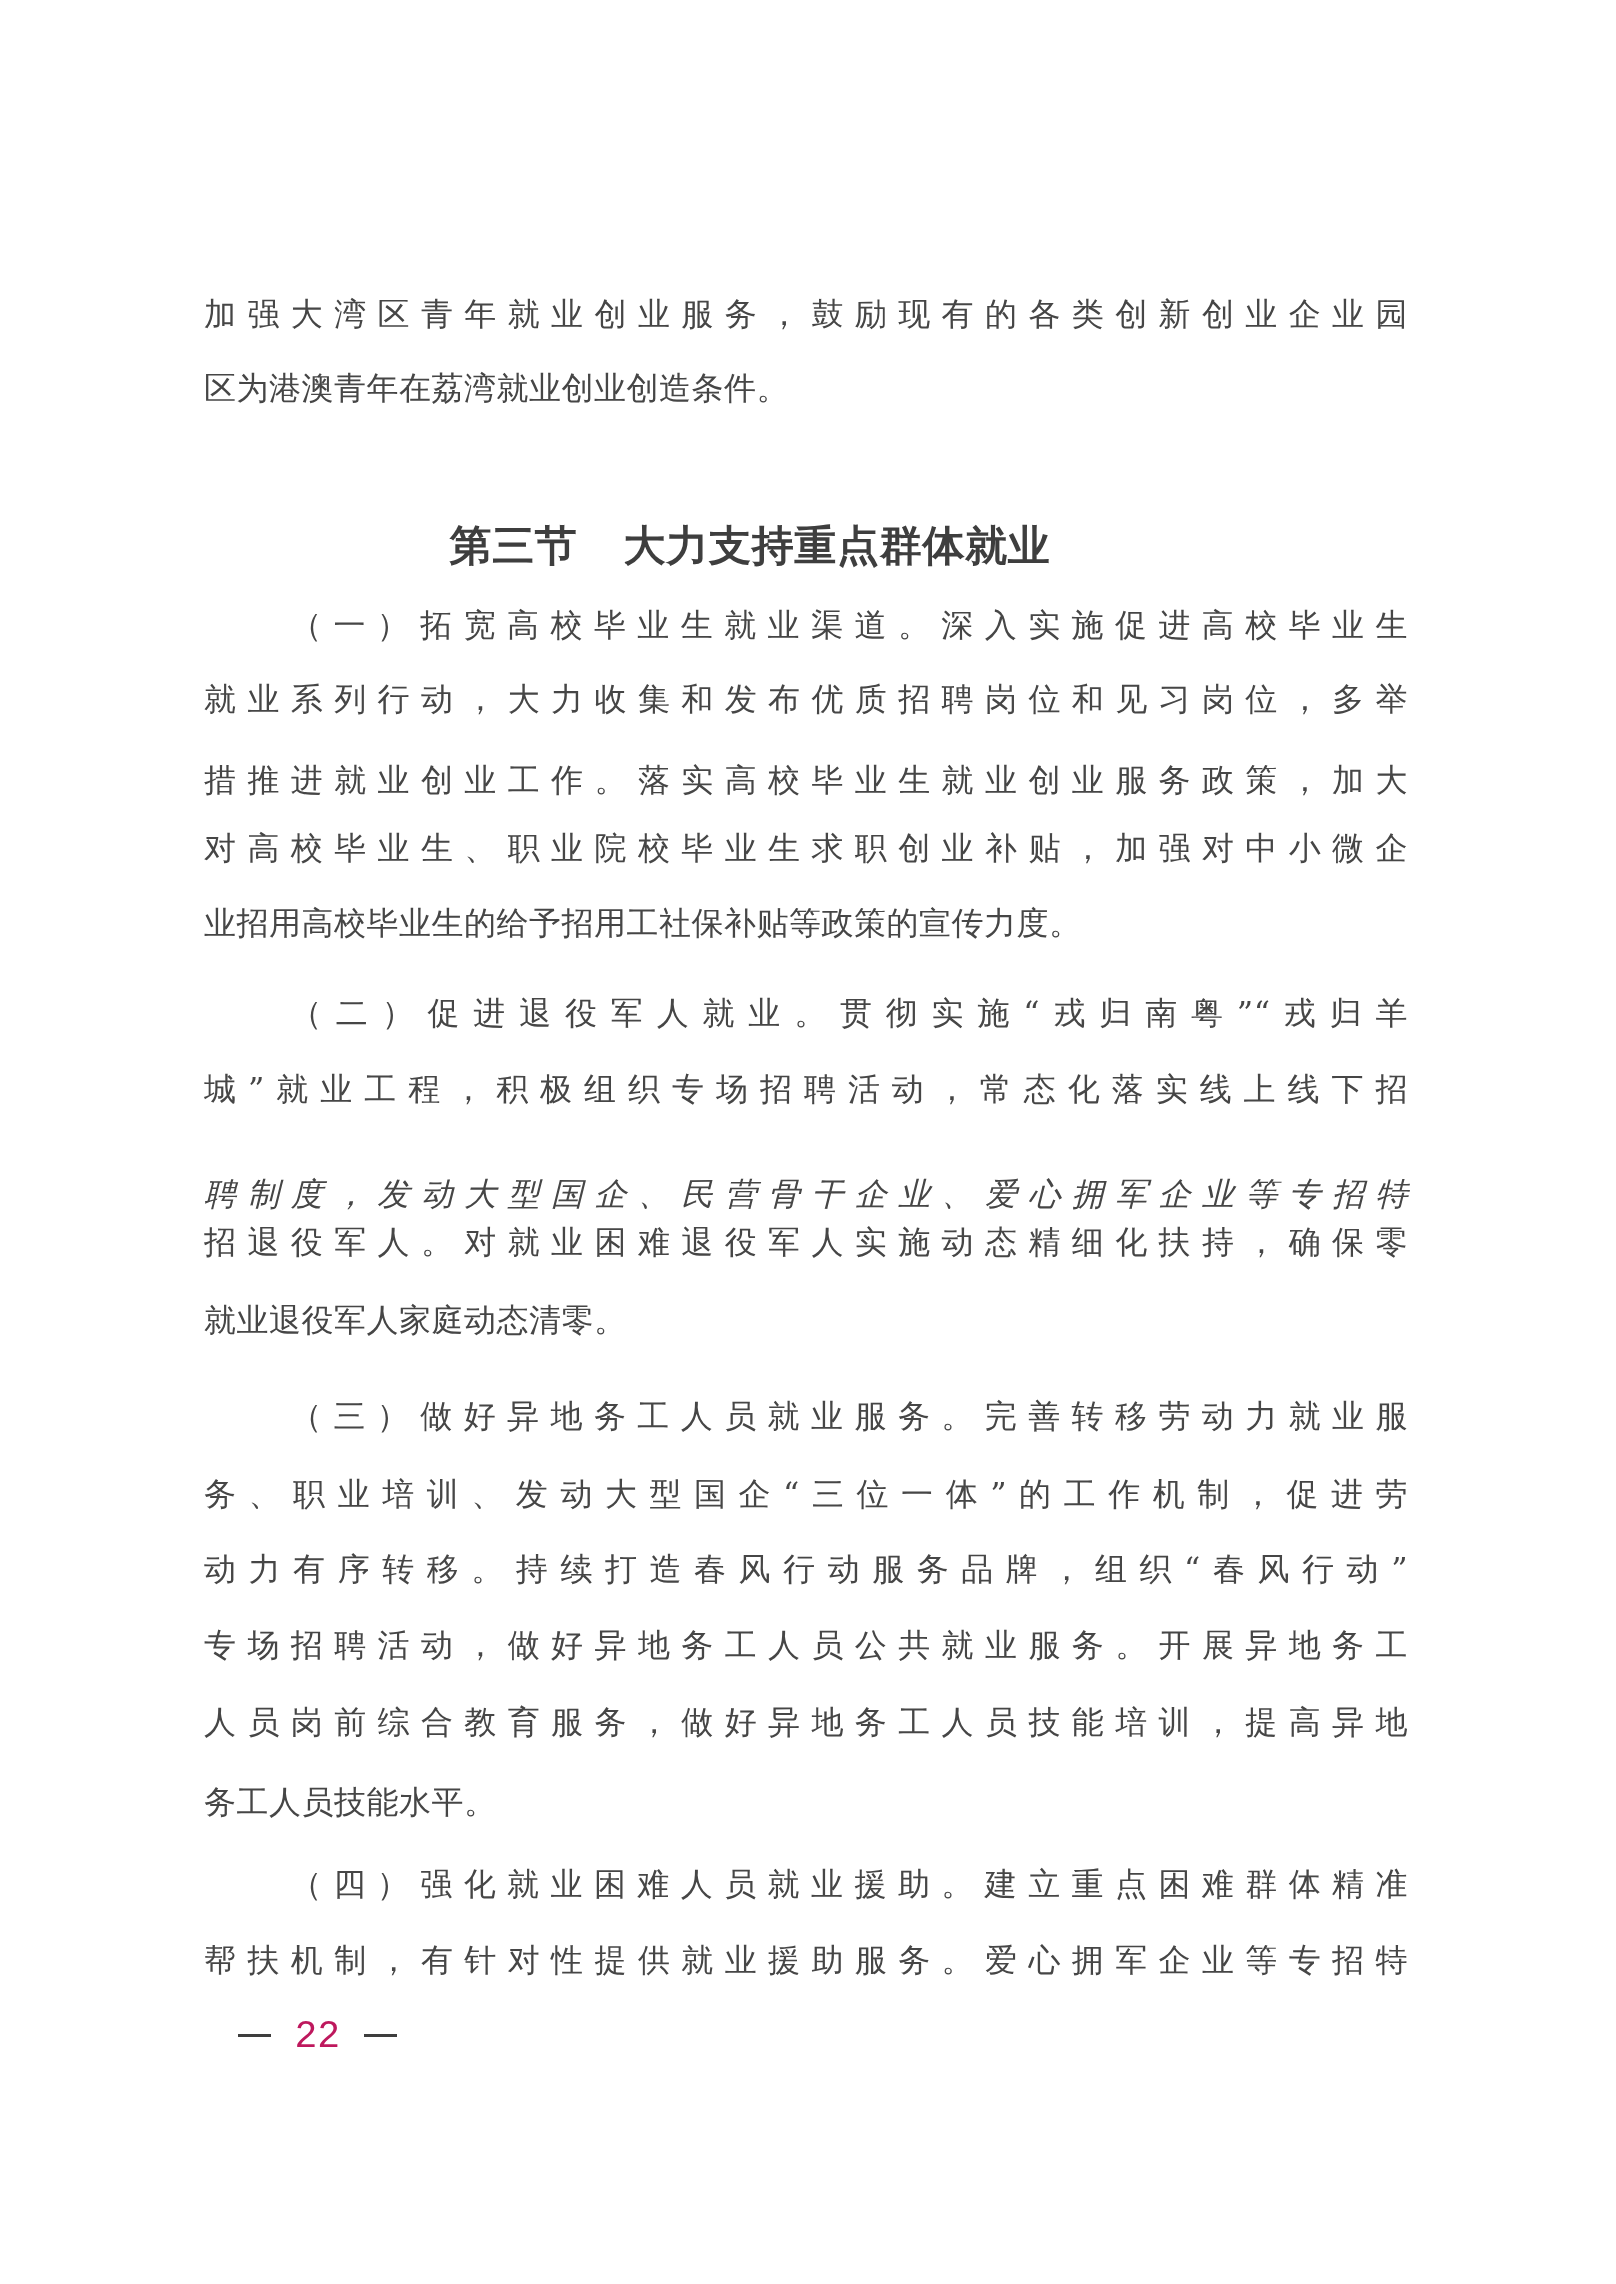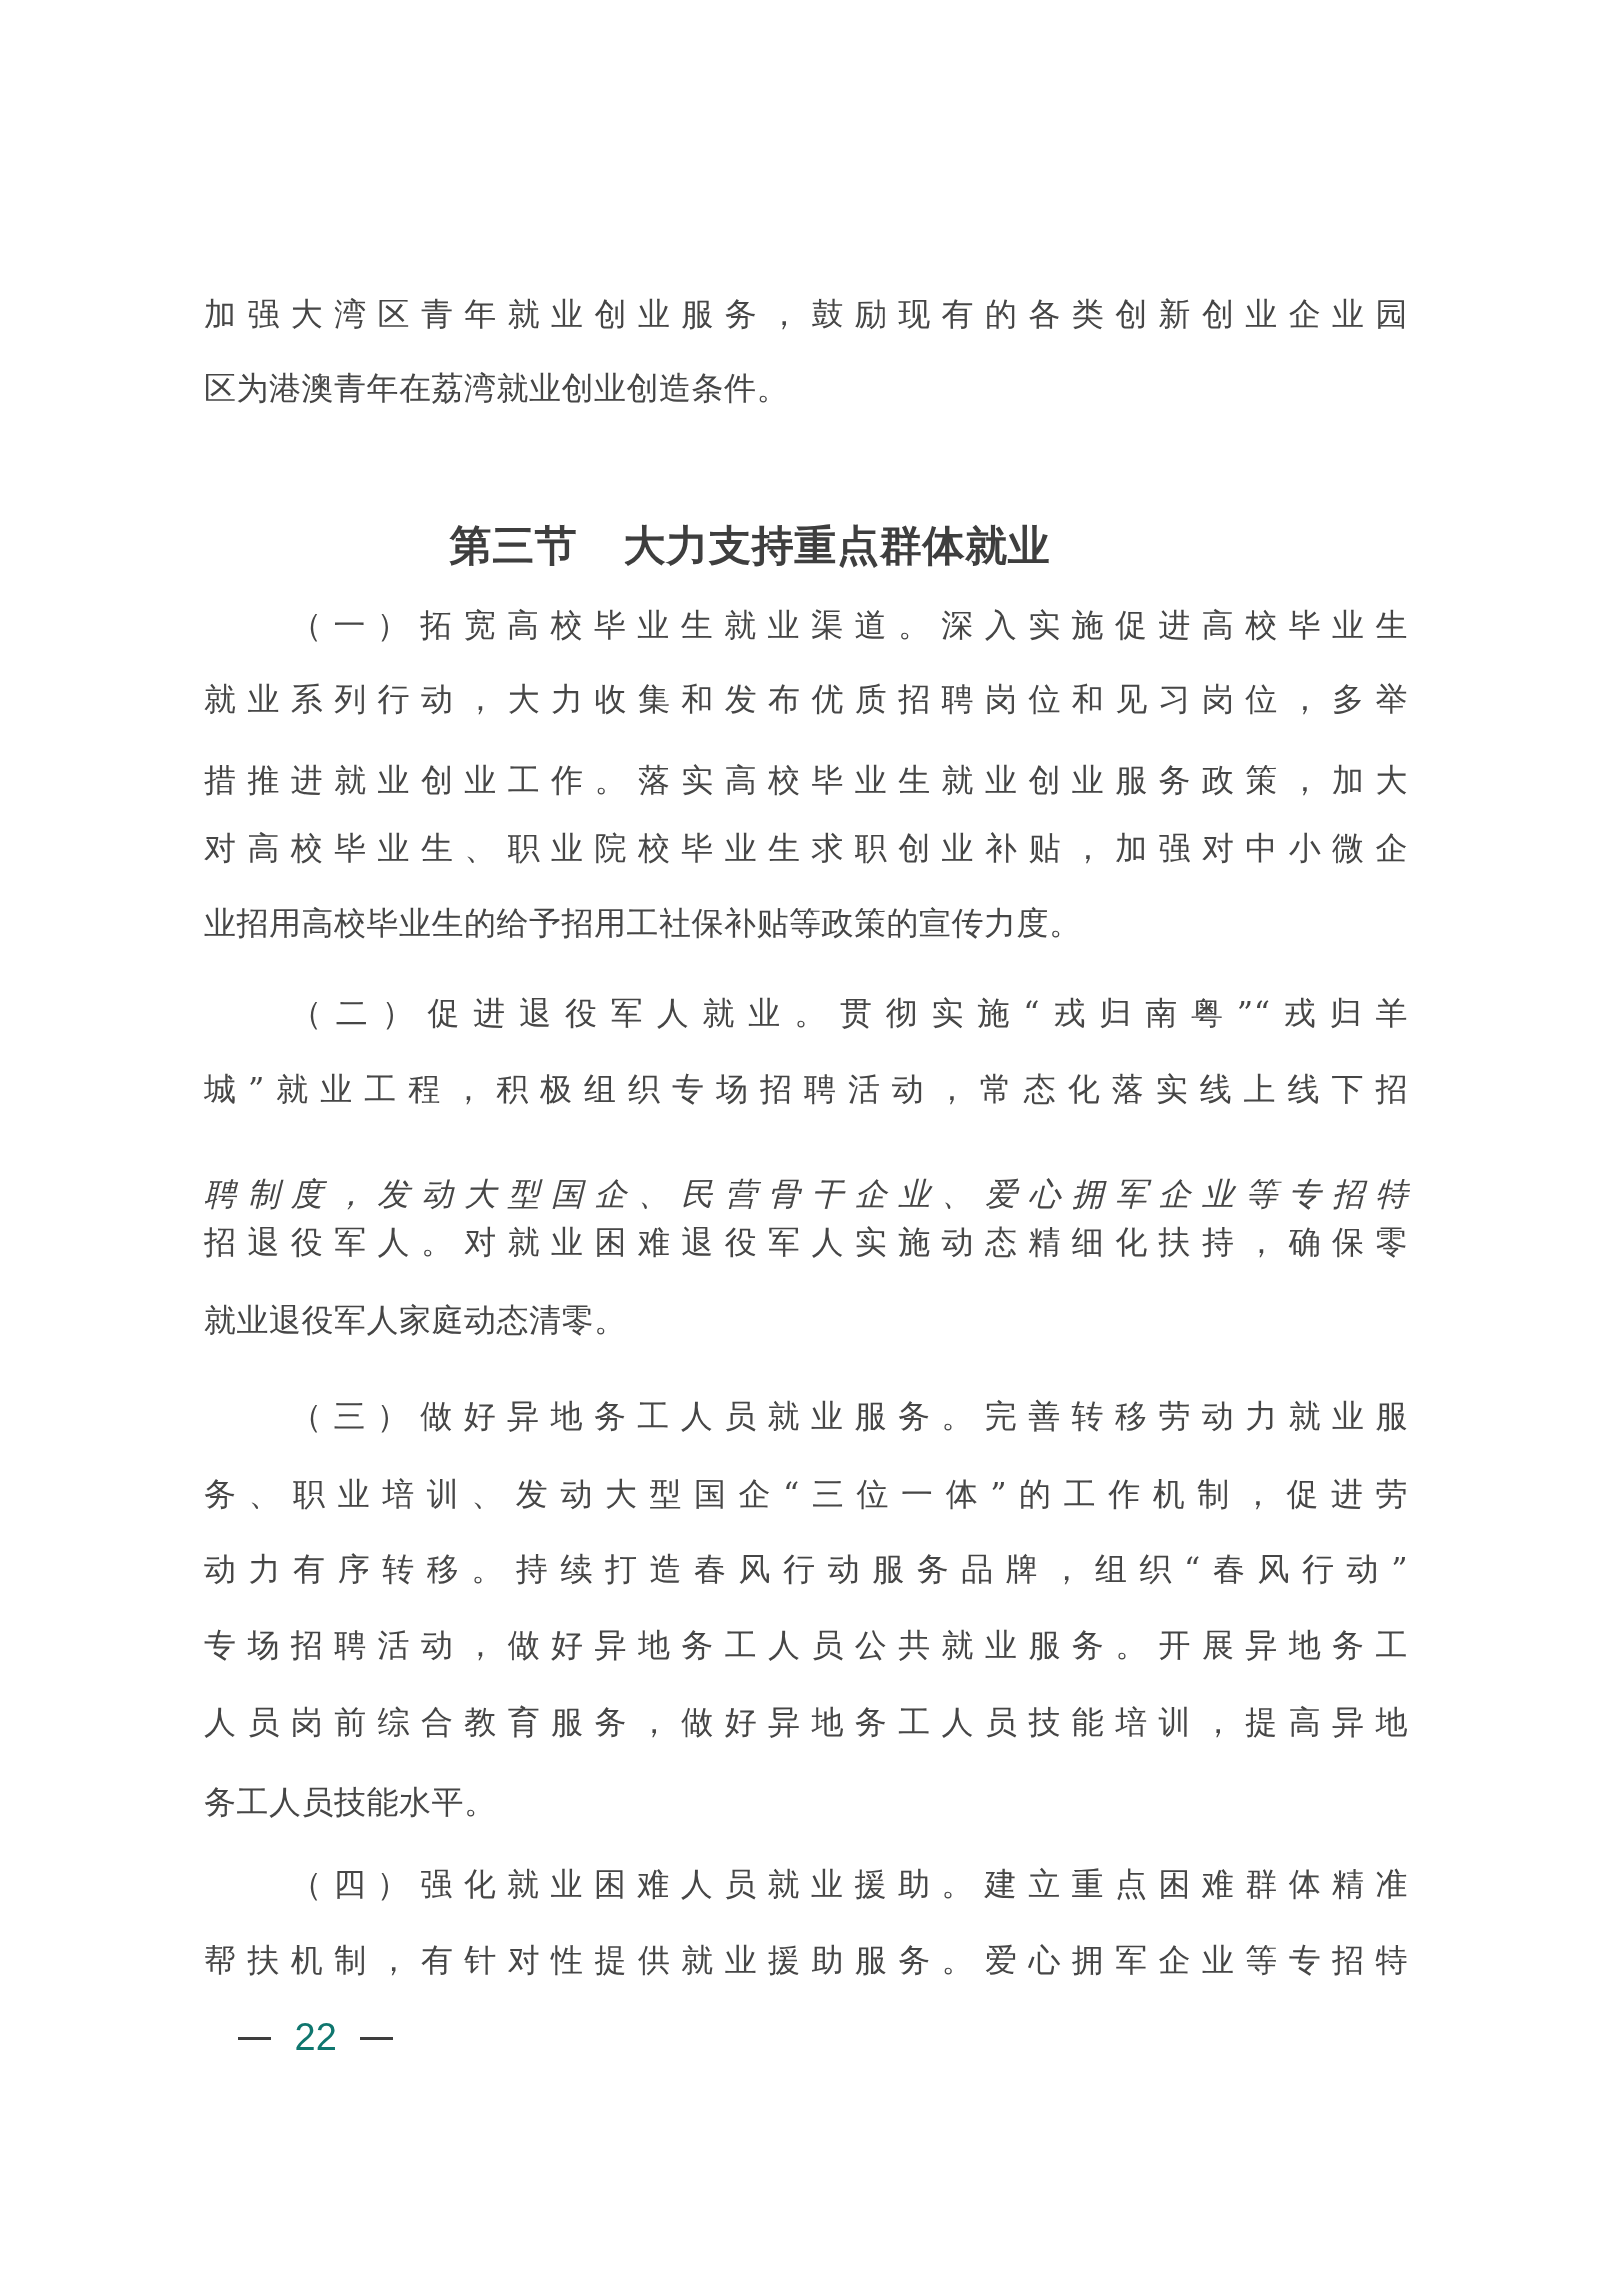"22" .page-number { color: #0f766e -> #be185d; font-family: Liberation Sans, sans-serif -> Liberation Mono, monospace }
